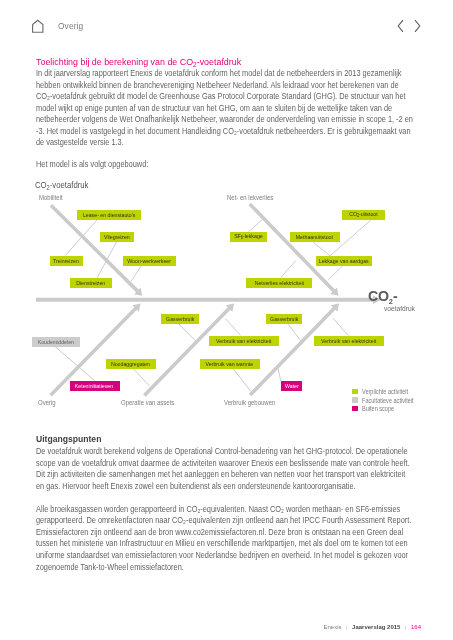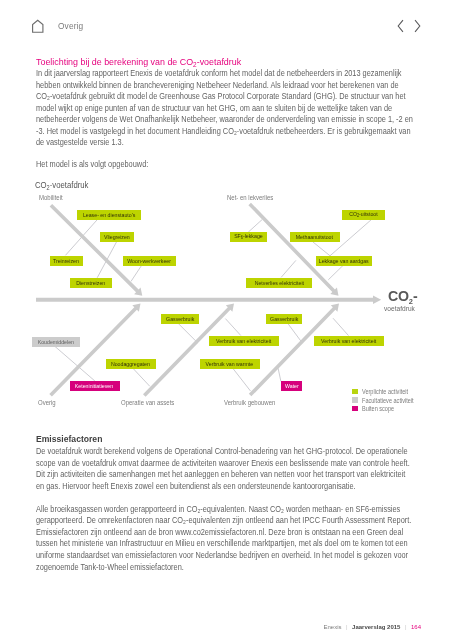"CO2-" .co2big { left: 388px -> 368px }
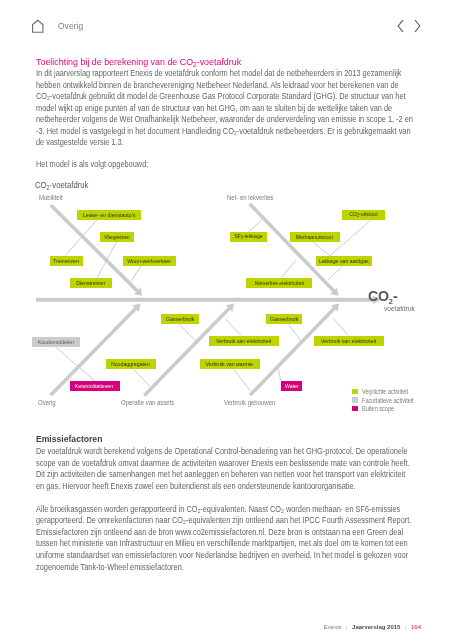"Emissiefactoren" div.h-sub { text: Emissiefactoren -> Uitgangspunten }
